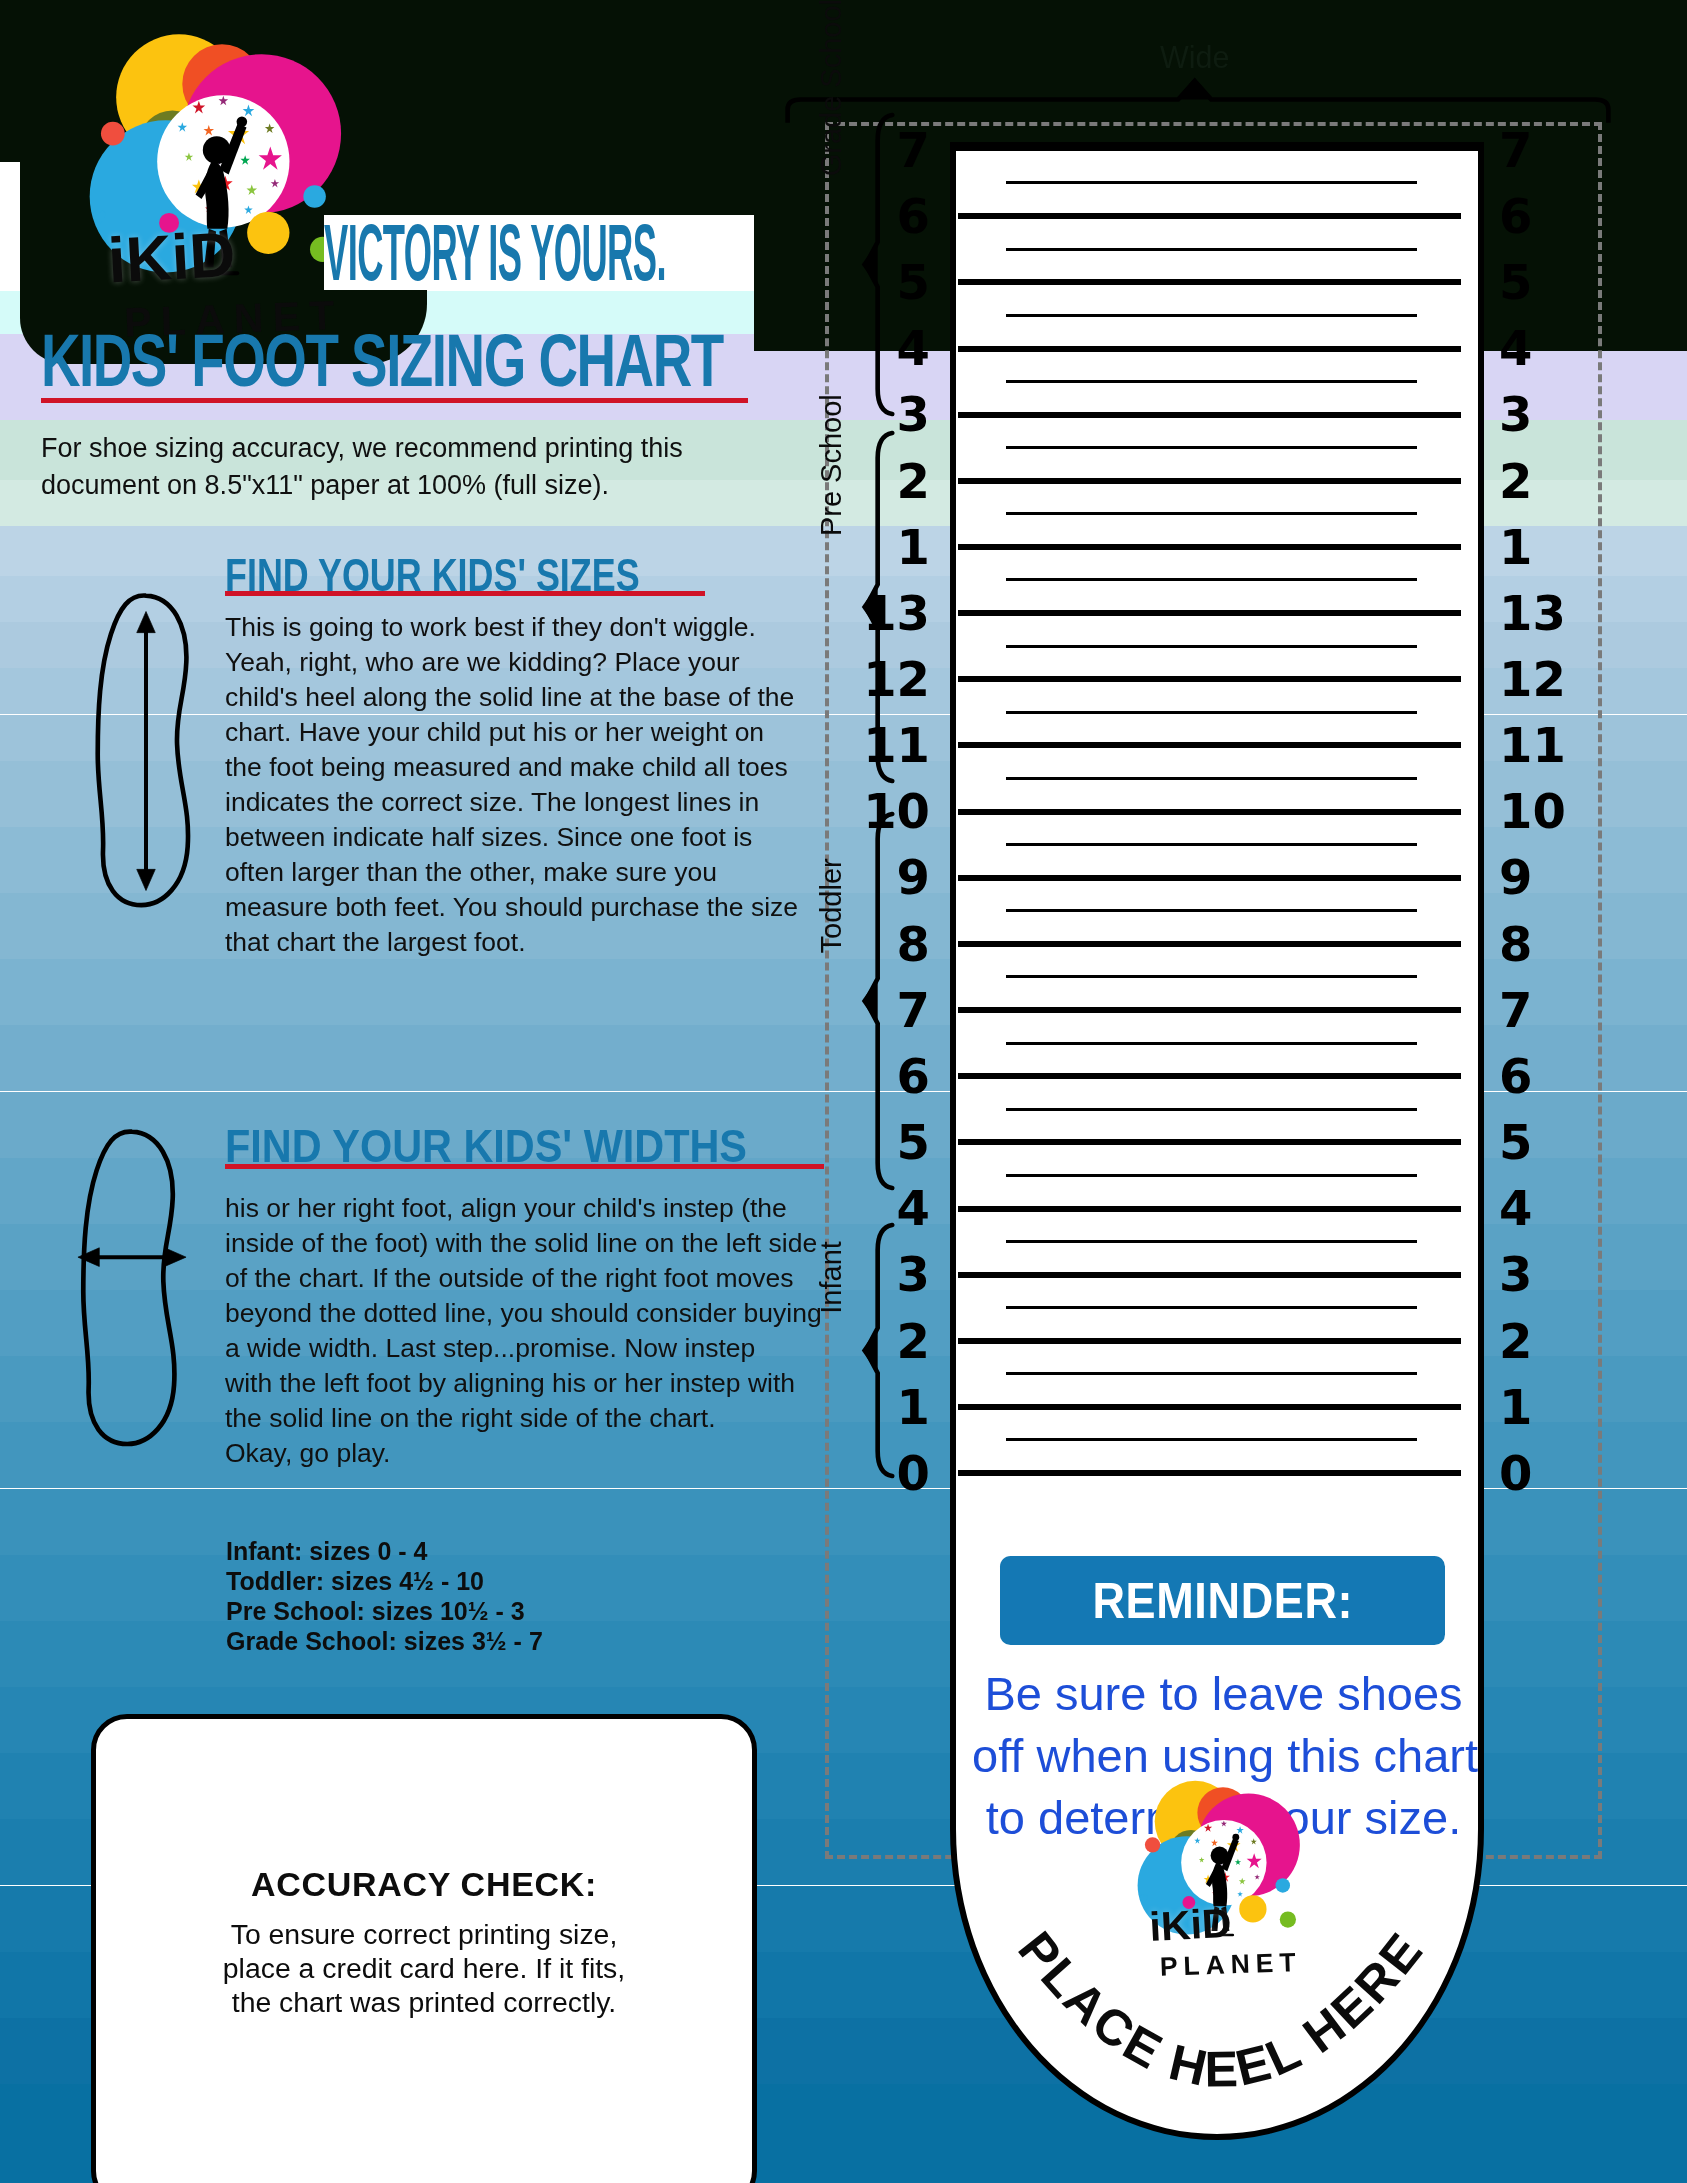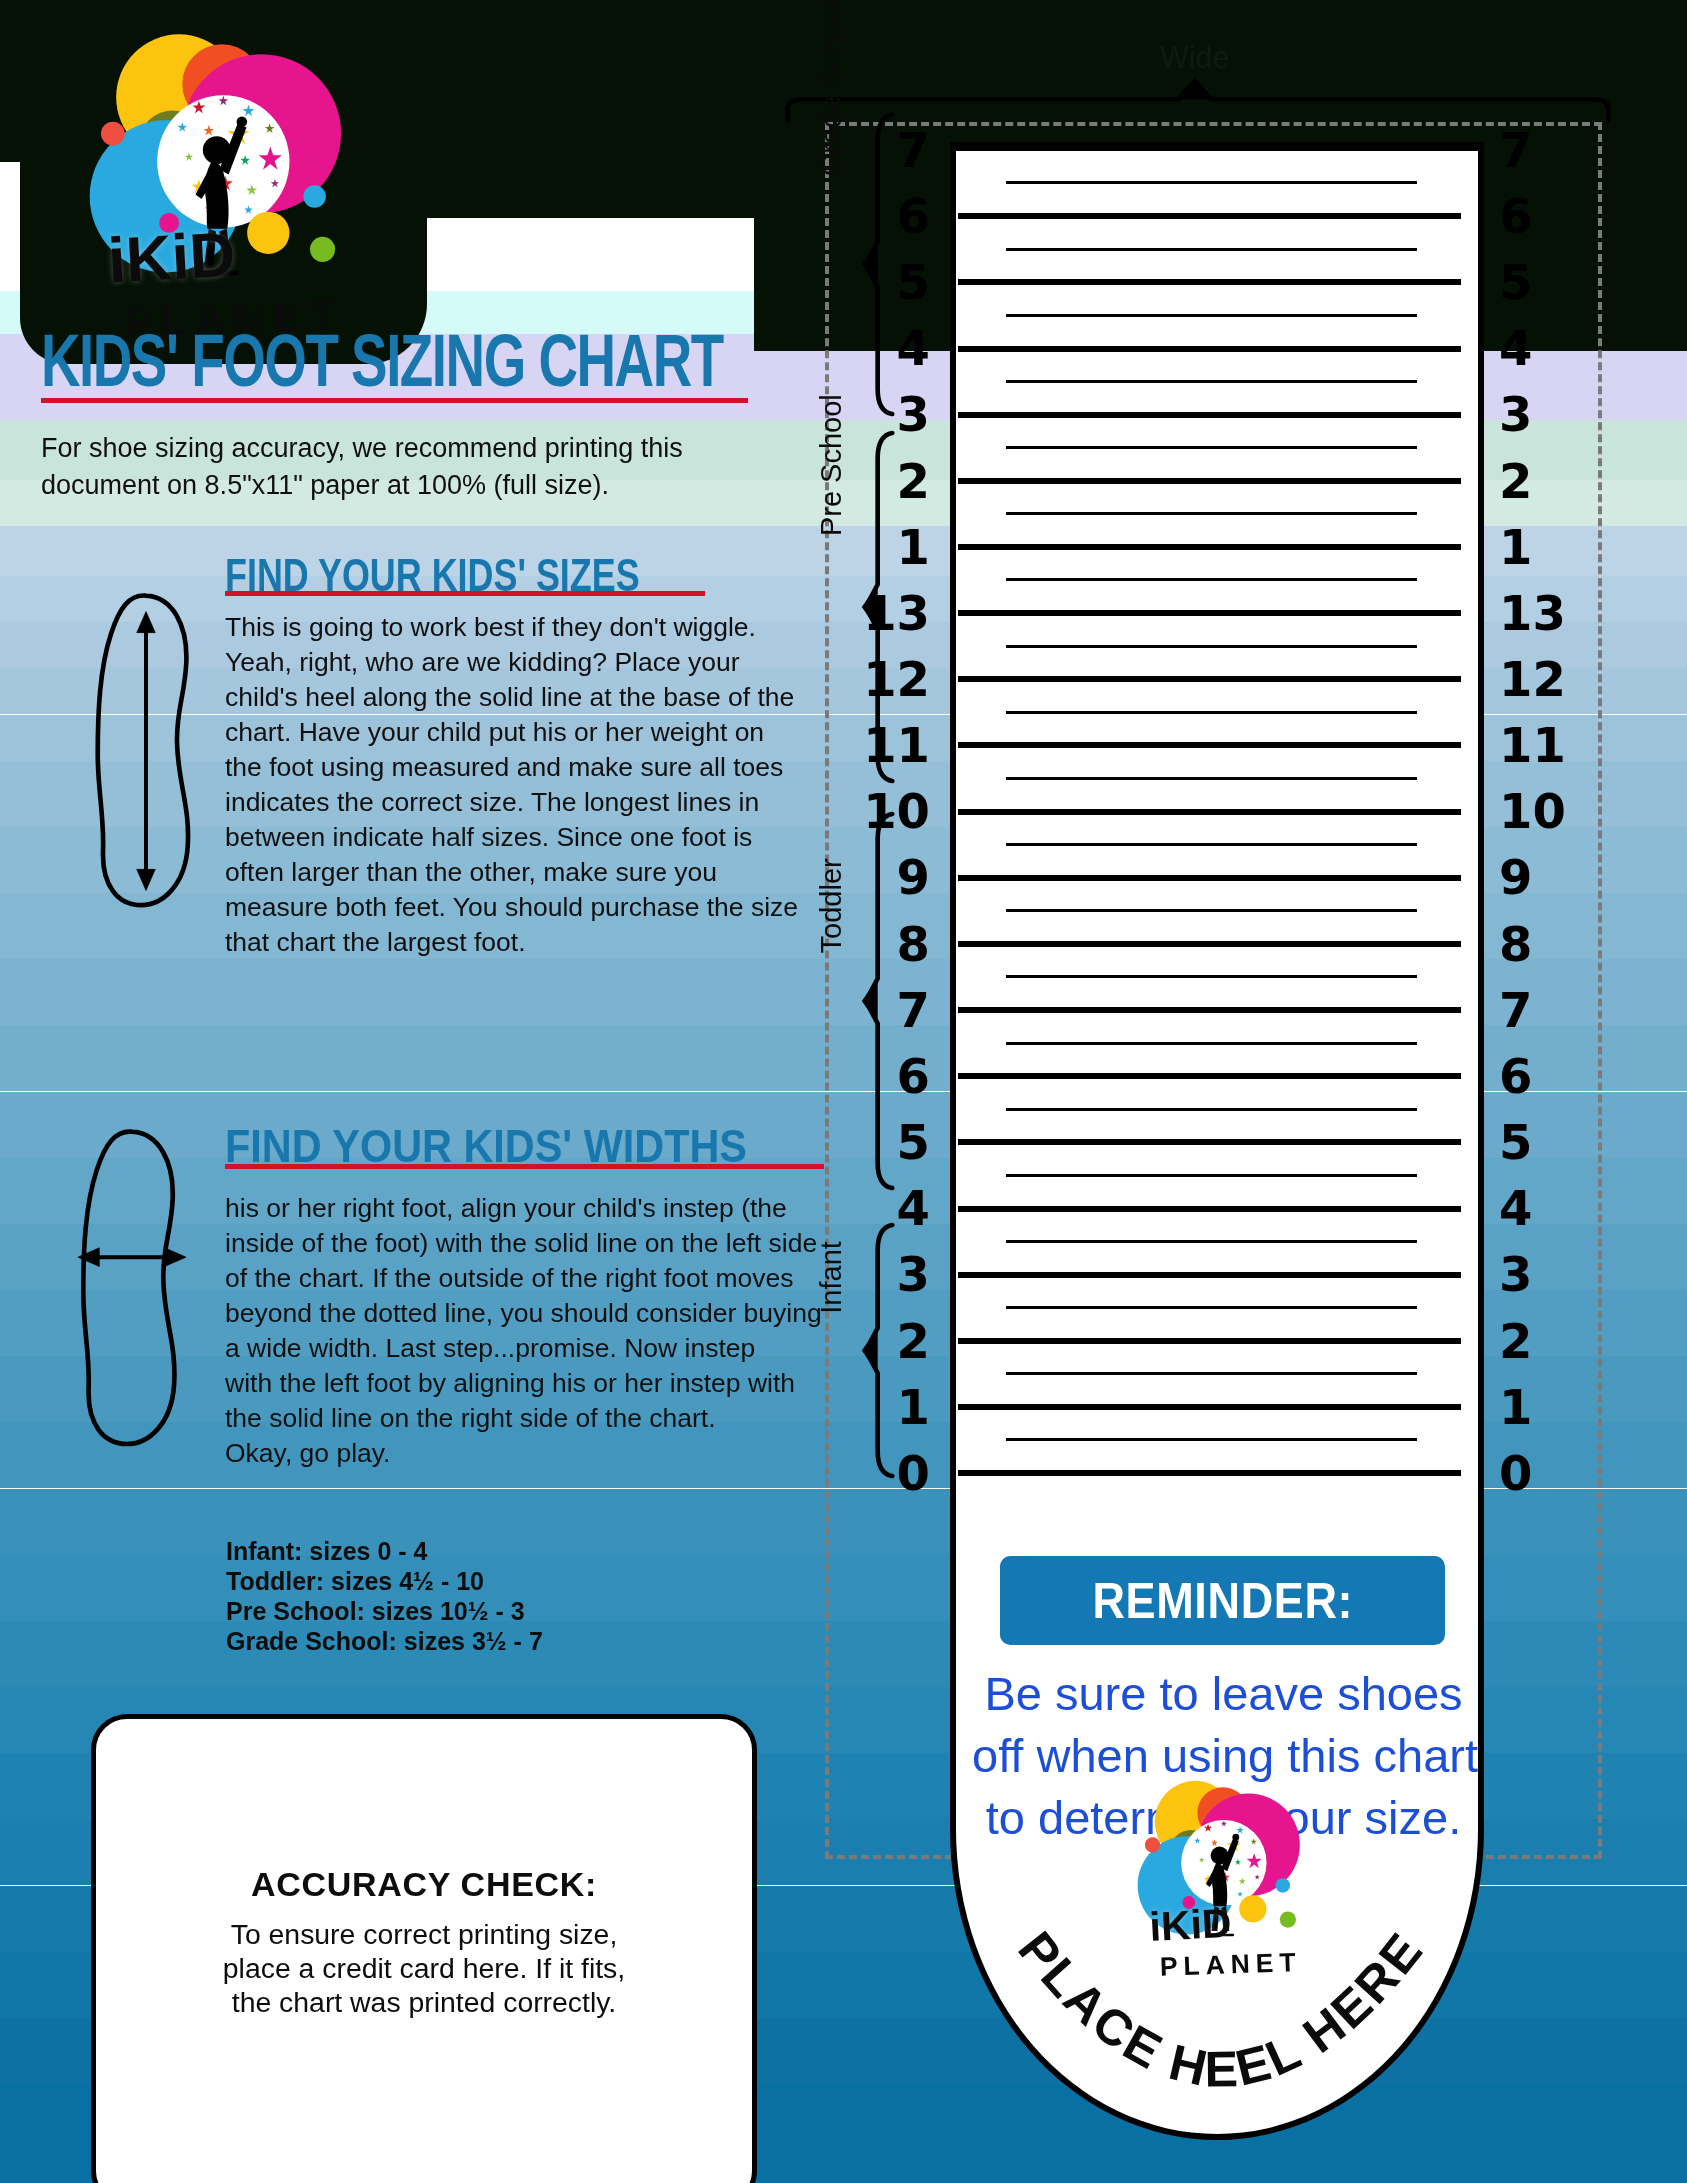"VICTORY IS YOURS." div { html: none -> <div> <span>VICTORY IS YOURS.</span> <span>™</span> </div> }
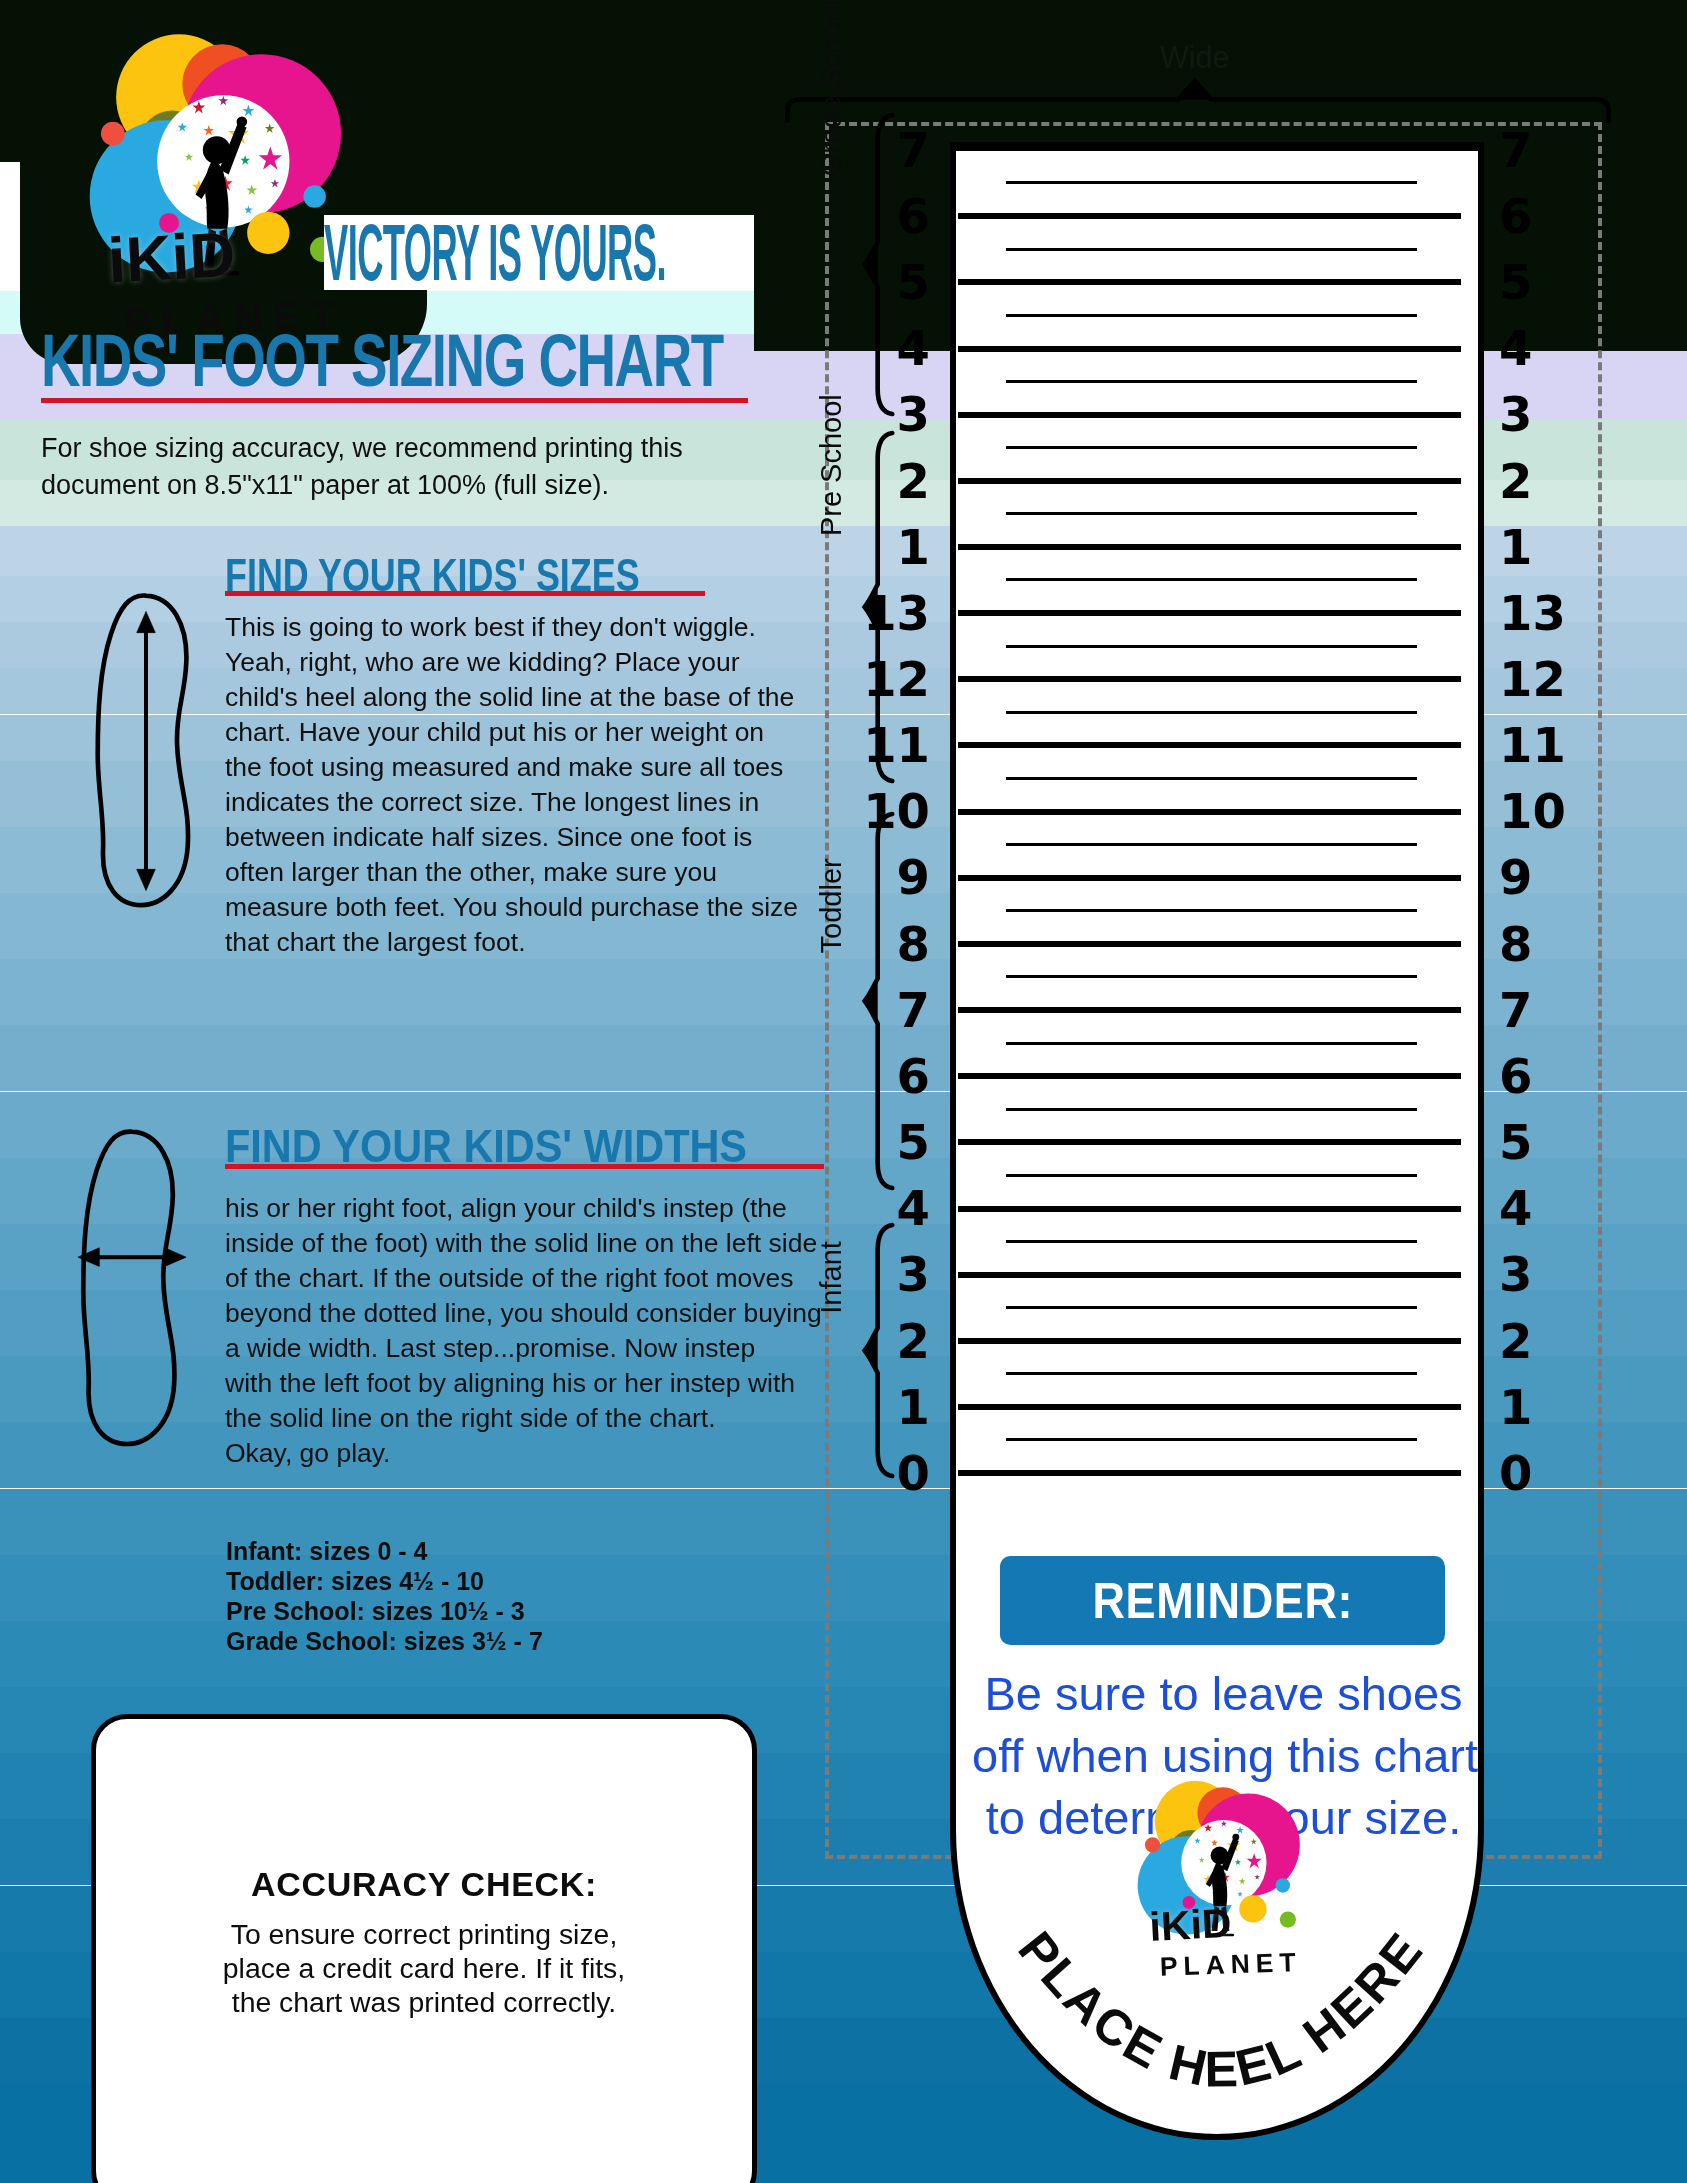"the foot using measured and" div { text: using measured and make sure -> being measured and make child }
